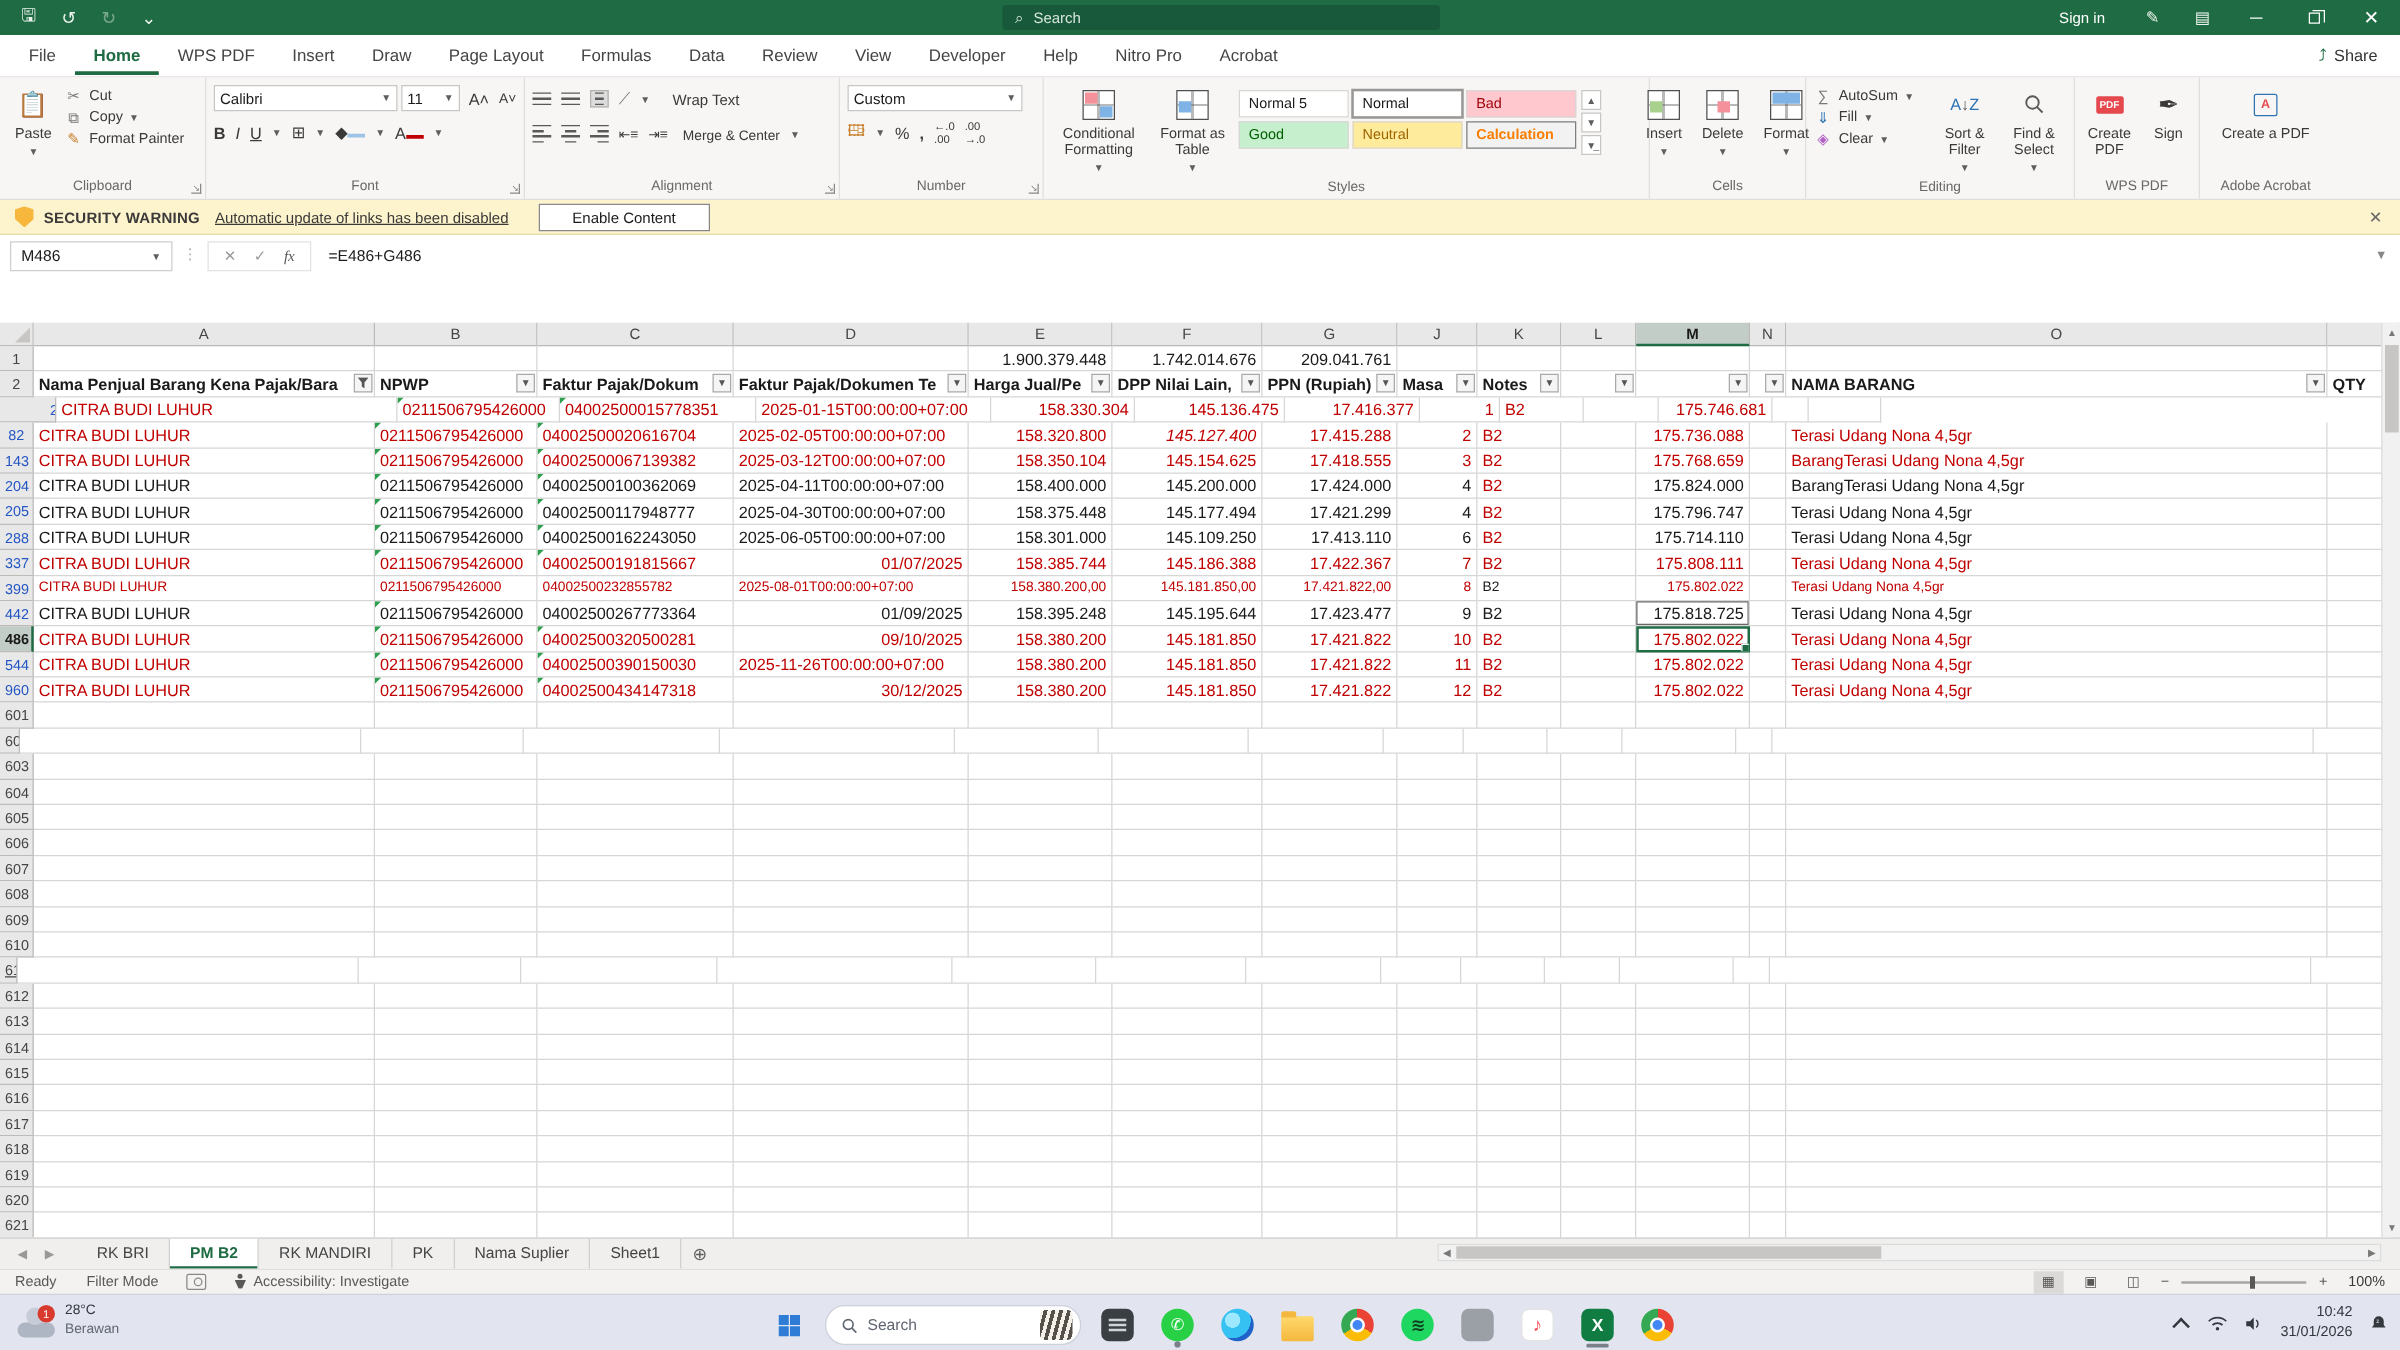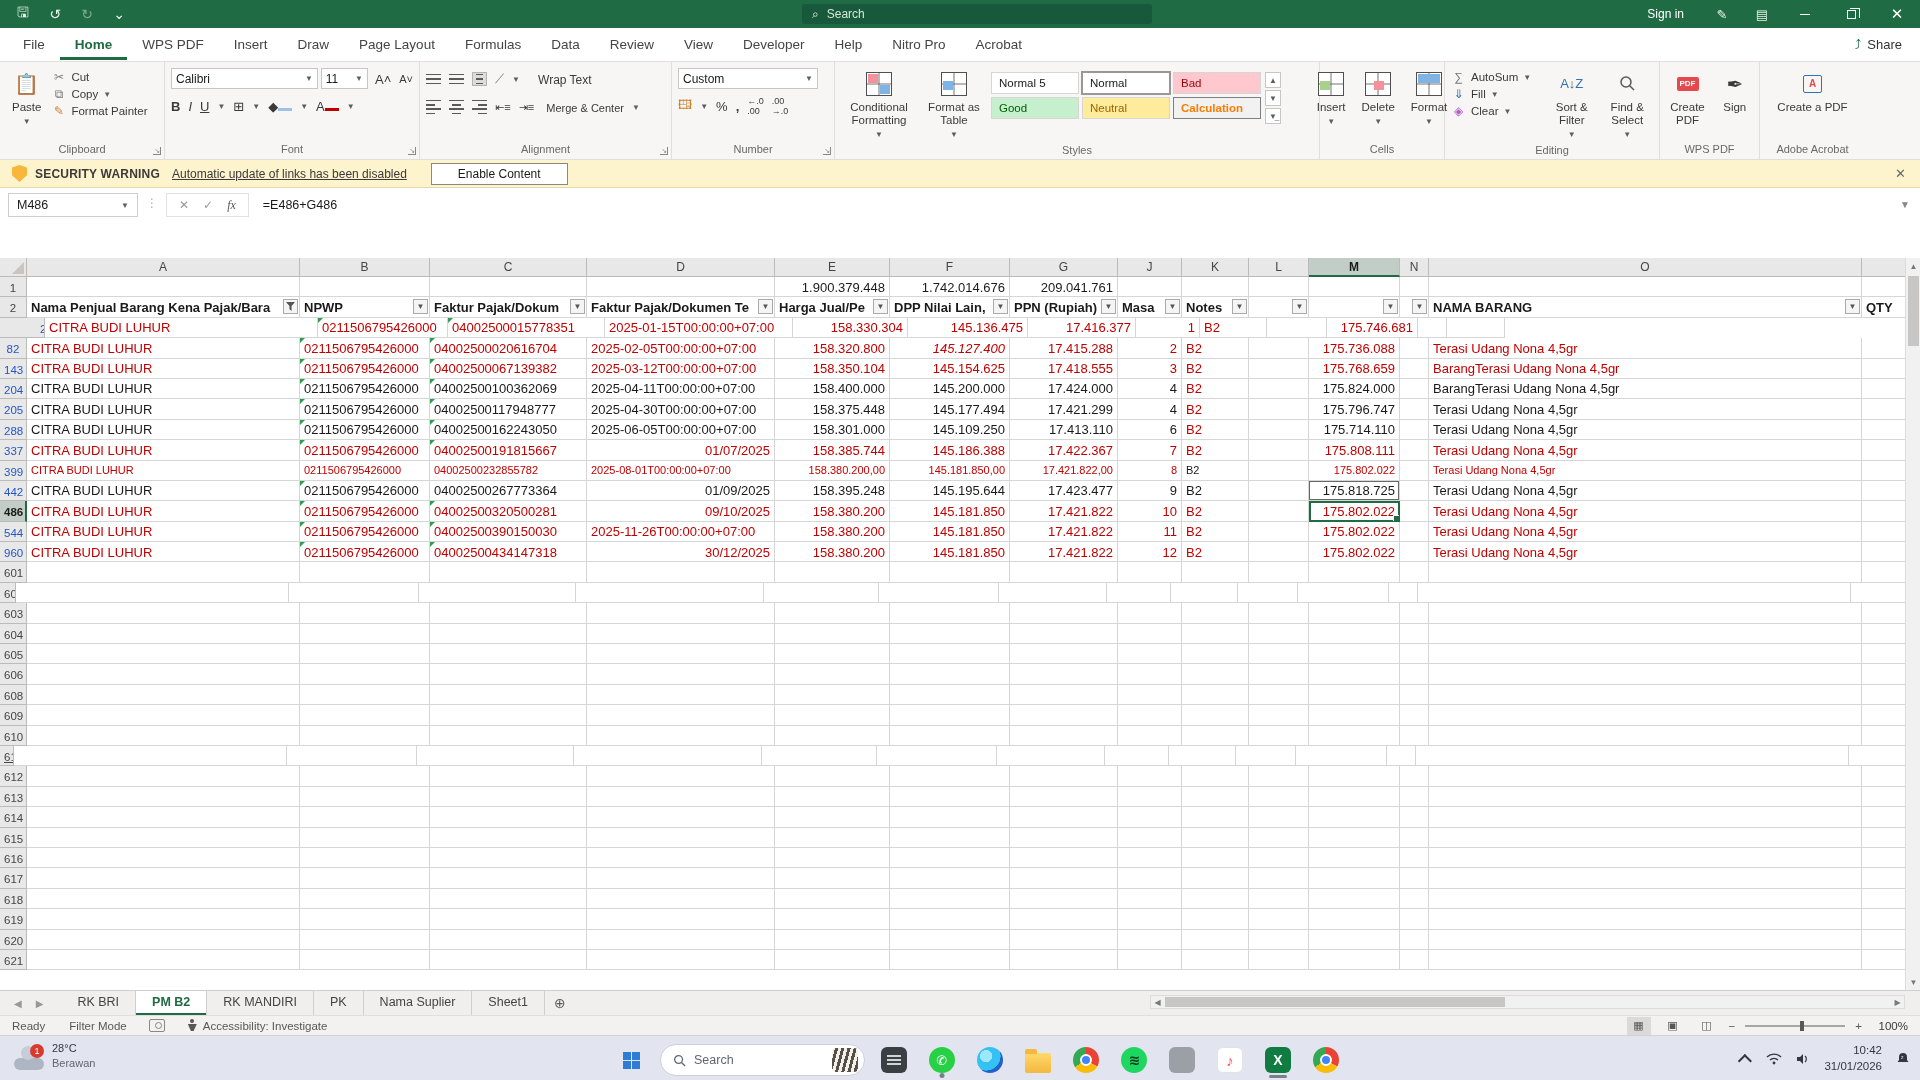"607" div.grow { html: none -> <div> <div>607</div> <div></div> <div></div> <div></div> <div></div> <div></div> <div></div> <div></div> <div></div> <div></div> <div></div> <div></div> <div></div> <div></div> <div></div> </div> }
